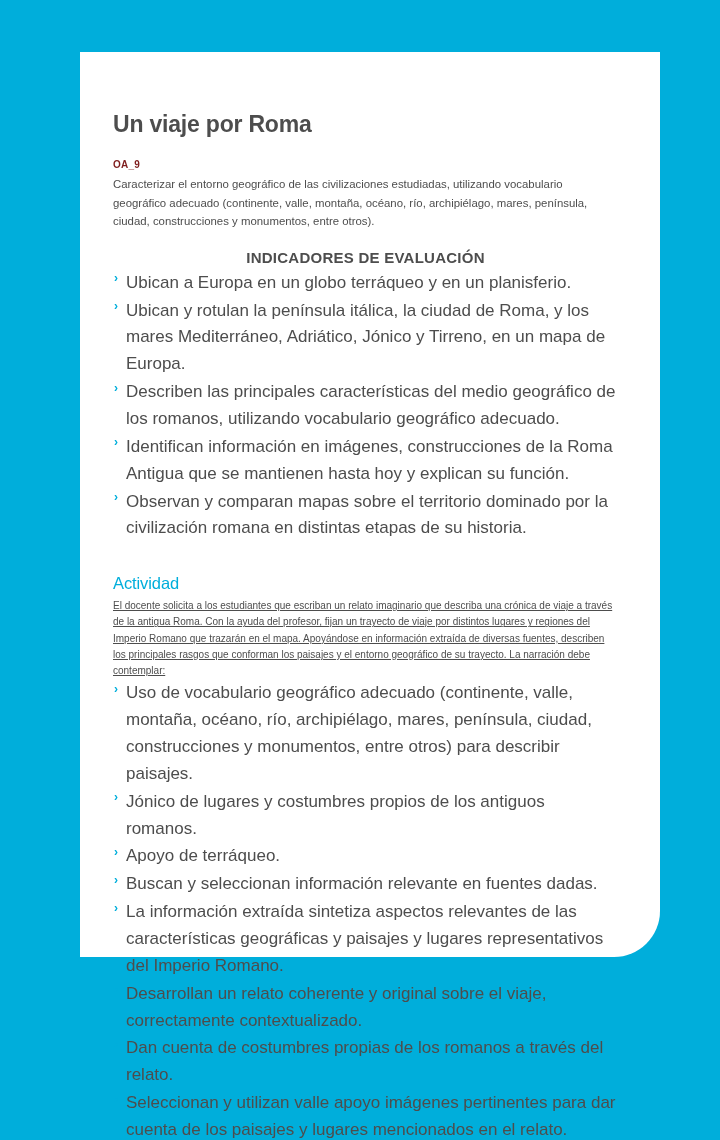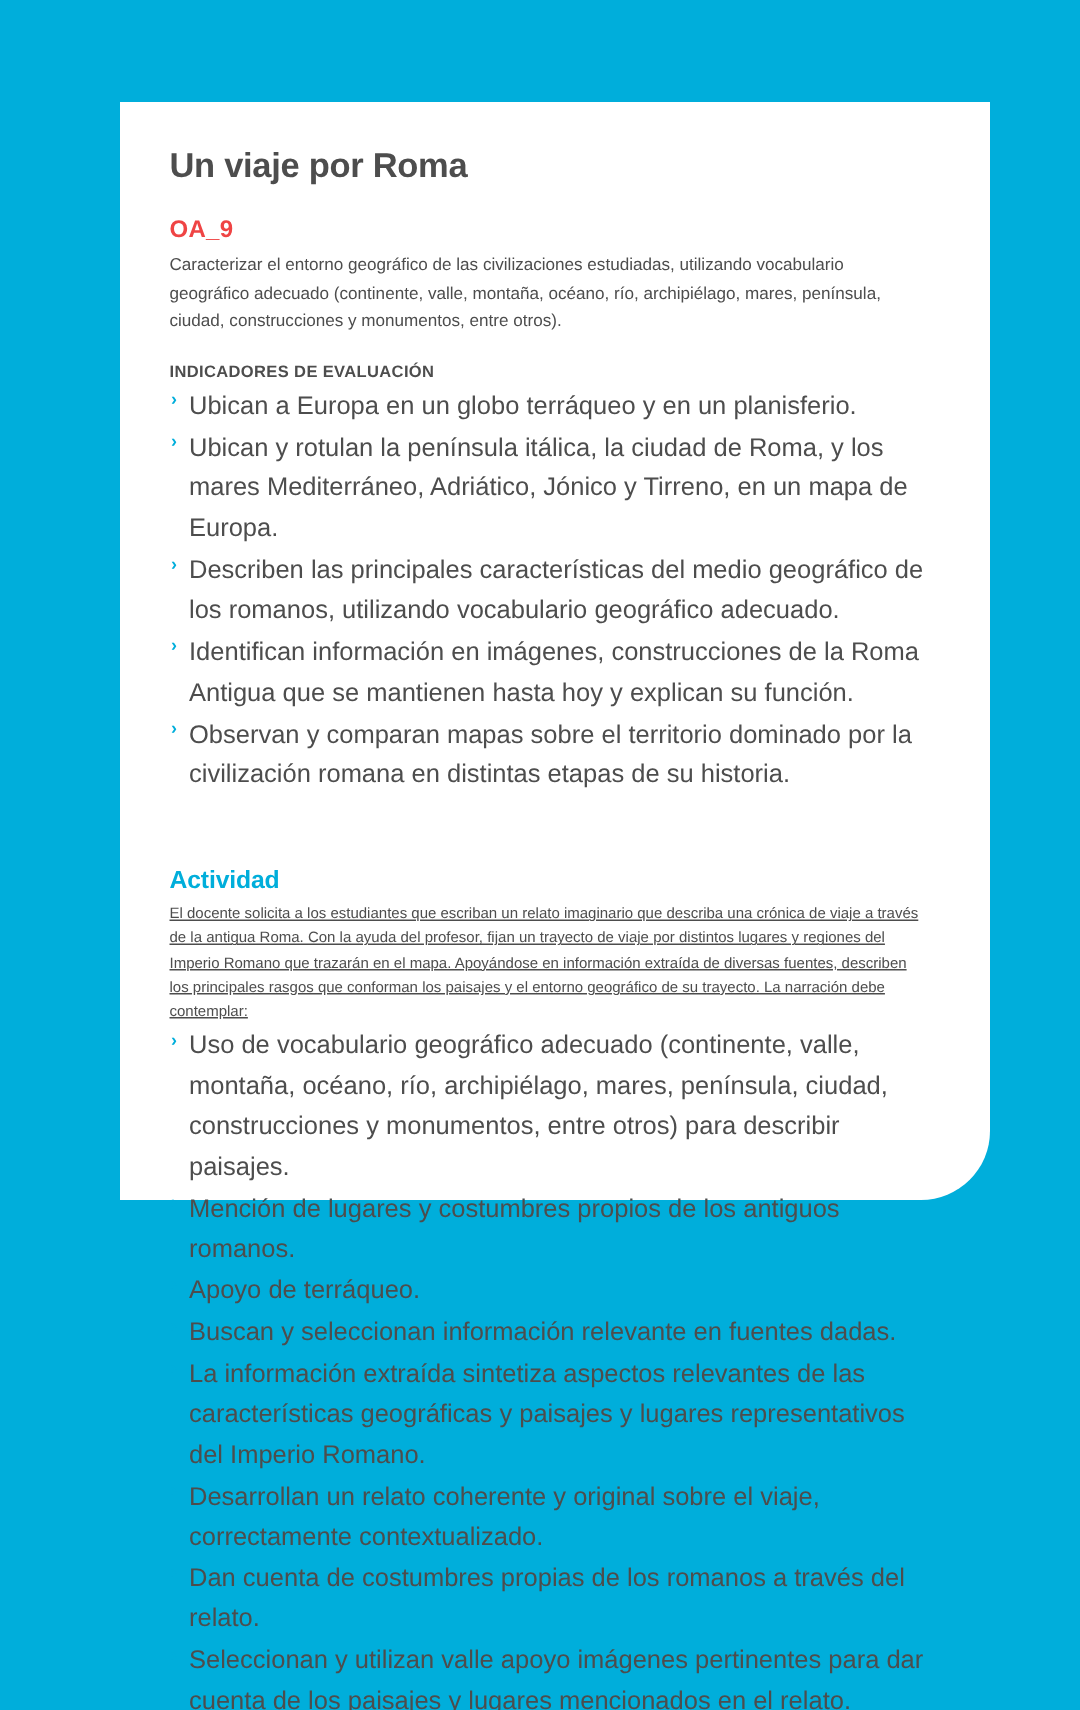"Un viaje por Roma" .page { height: 732px -> 905px; padding: 30px 42px 0 33px -> 60px 42px 0 33px; top: 68px -> 52px }
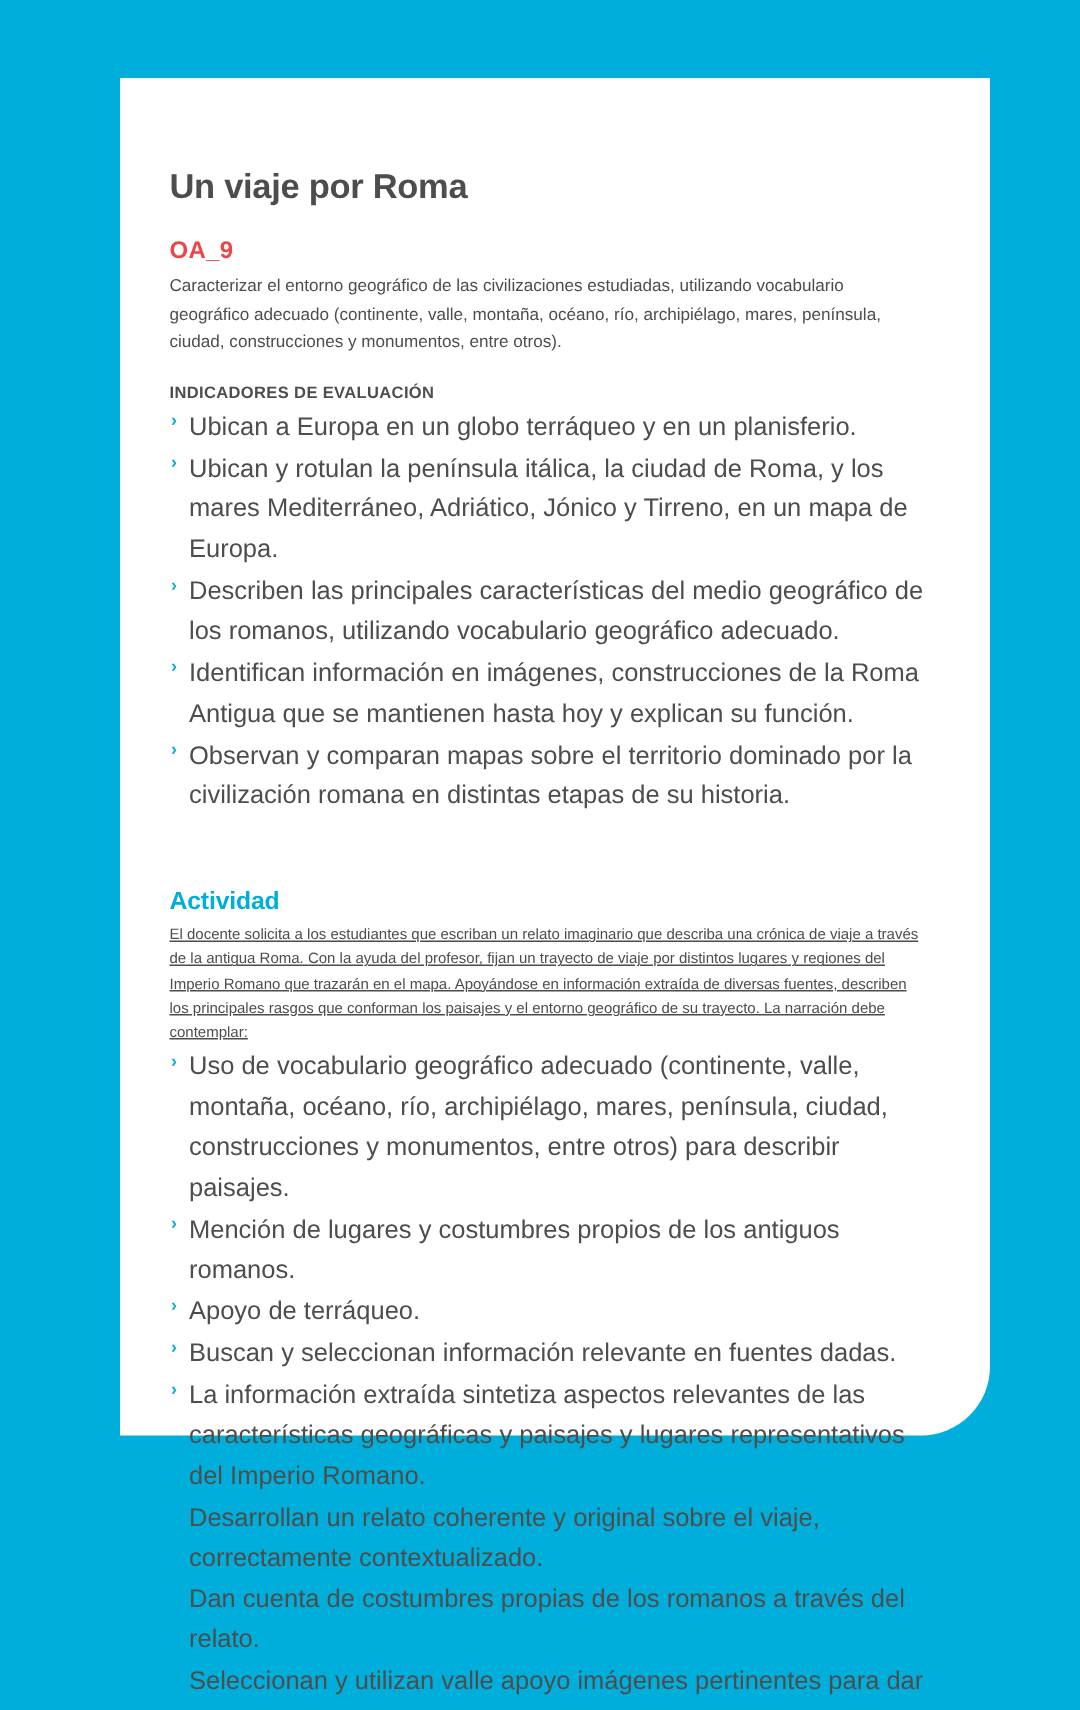"OA_9" .oa-code { color: #ef4444 -> #7f1d1d; font-size: 16px -> 10px }
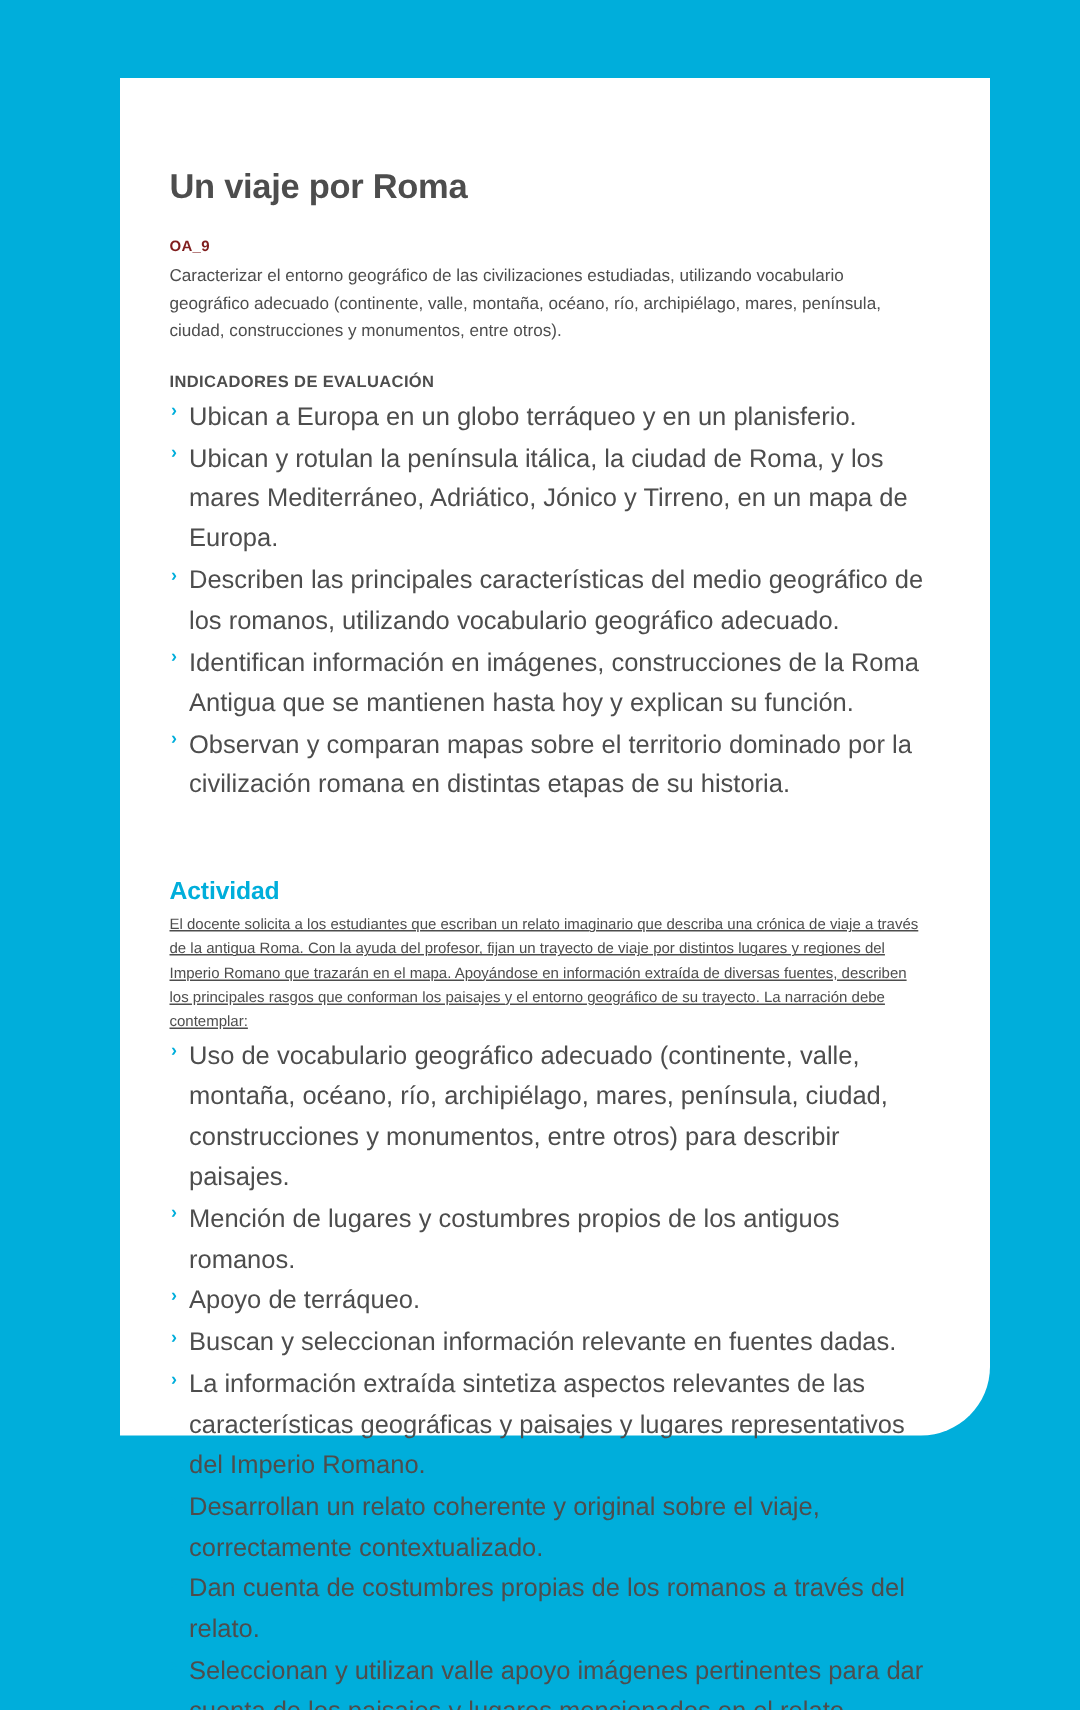"INDICADORES DE EVALUACIÓN" .section-label { font-size: 11px -> 15px; text-align: none -> center }
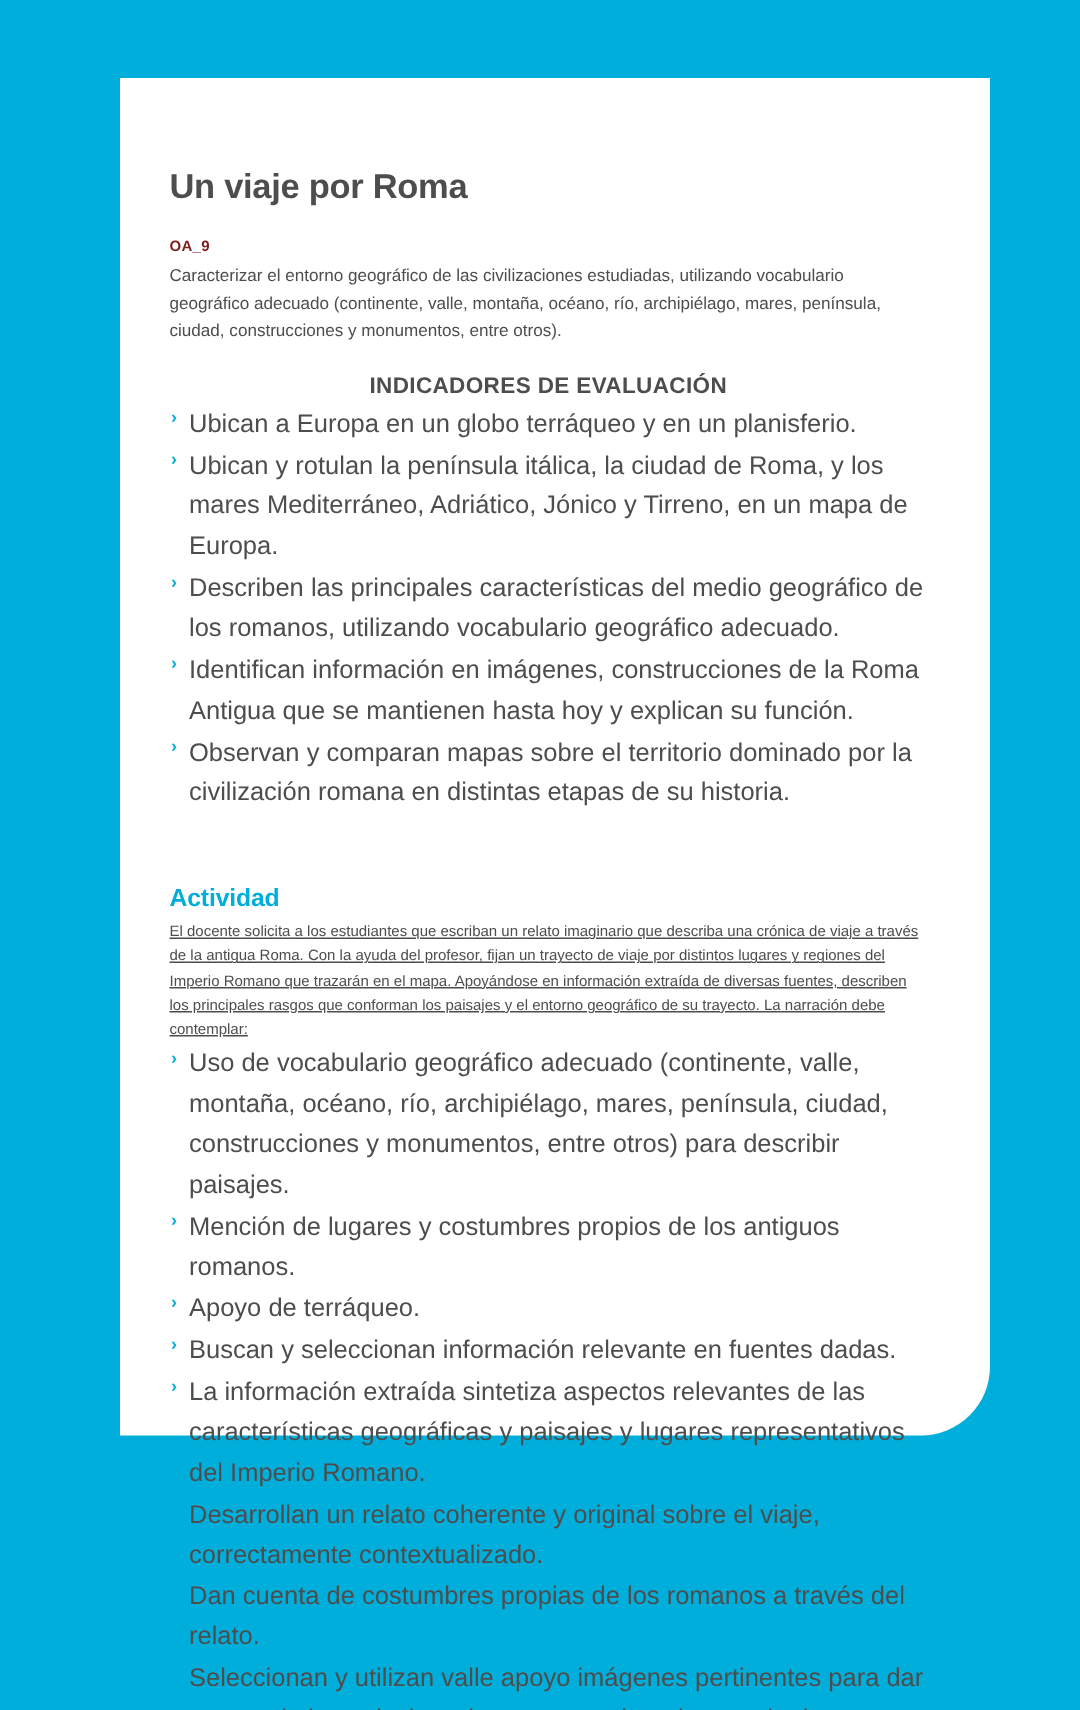"Actividad" .activity-title { font-weight: bold -> normal; margin: 48px 0 5px 0 -> 32px 0 5px 0 }
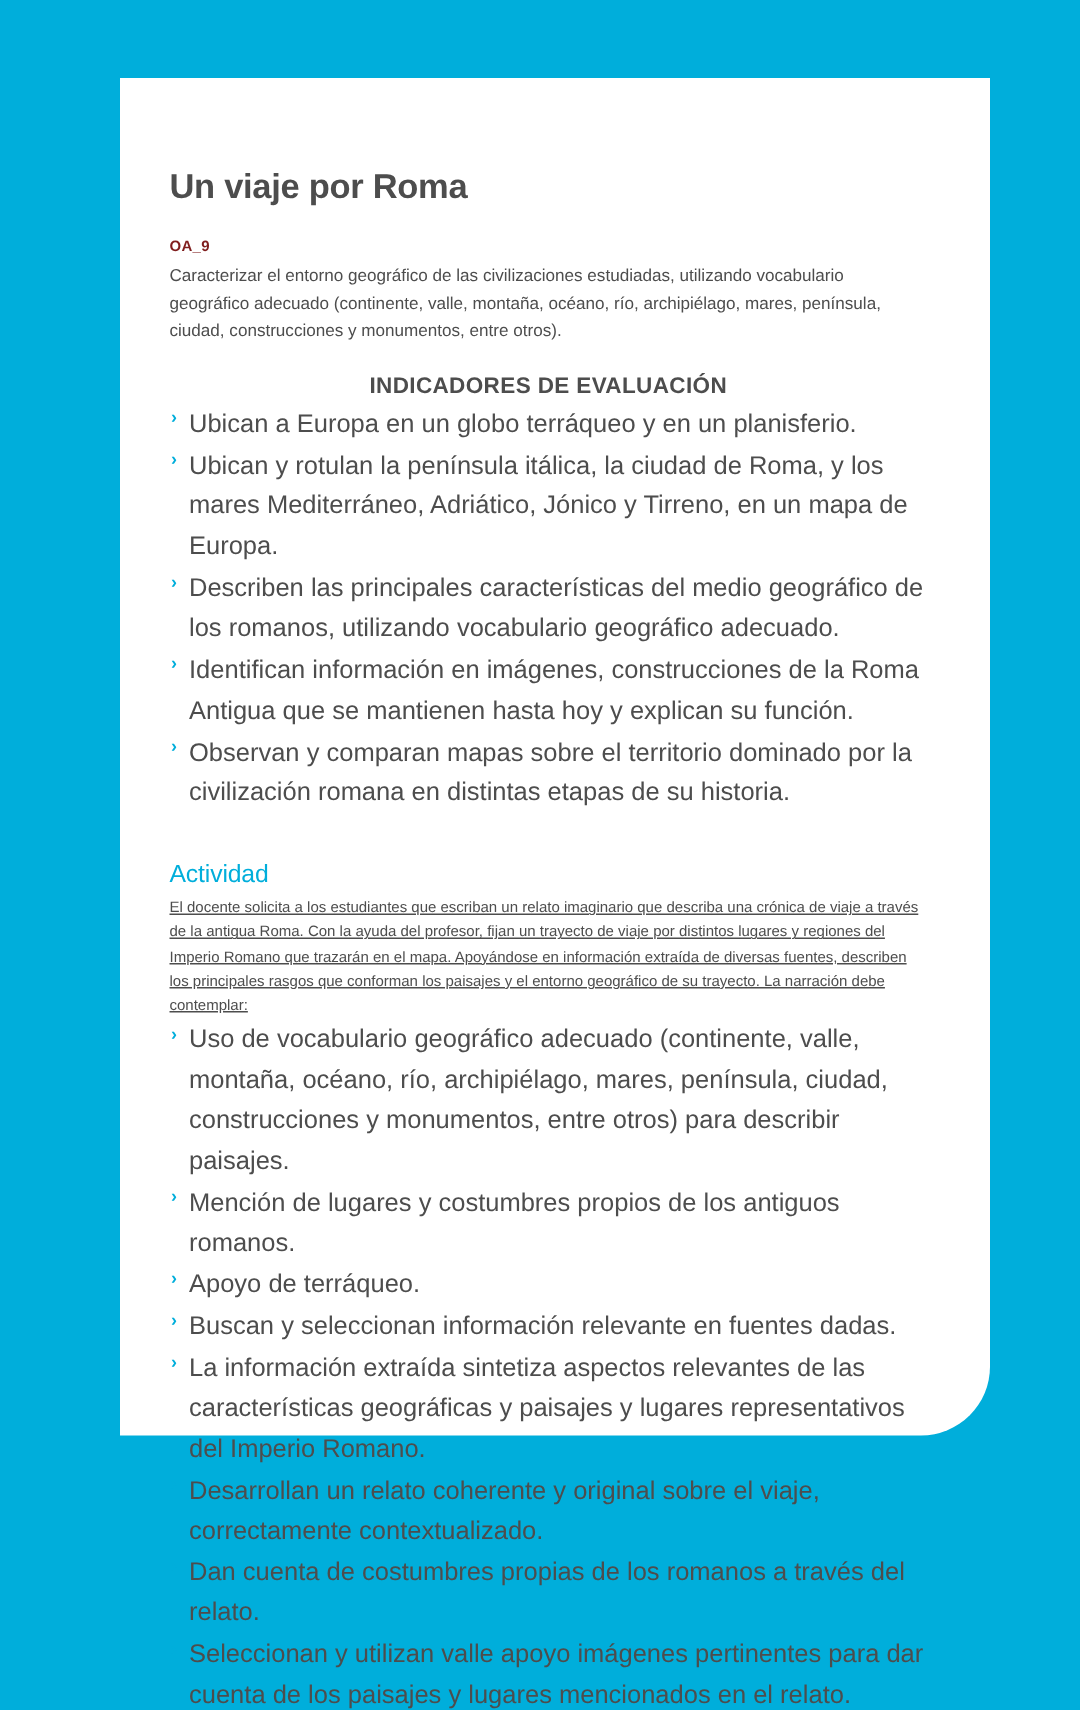"Mención de lugares y costumbres" li { text: Mención -> Jónico }
